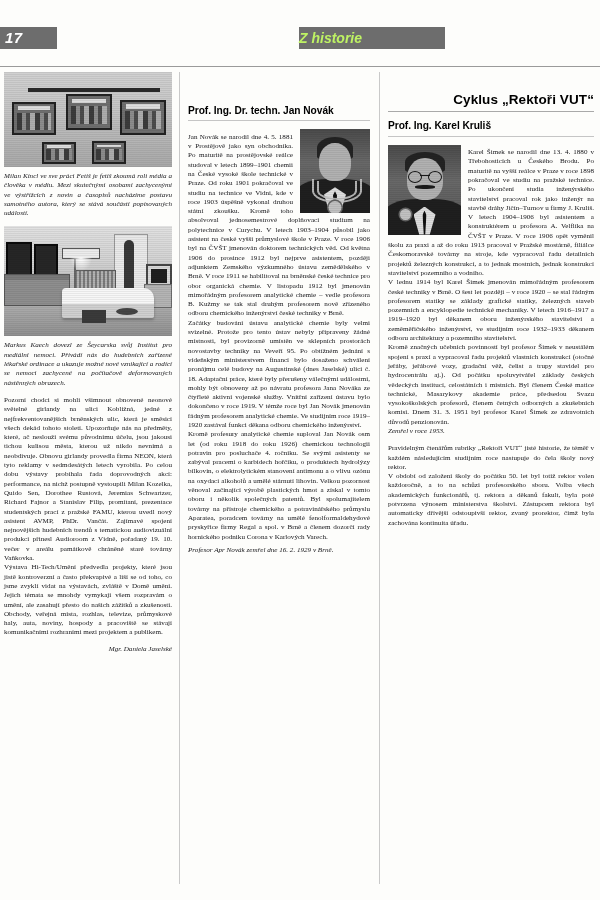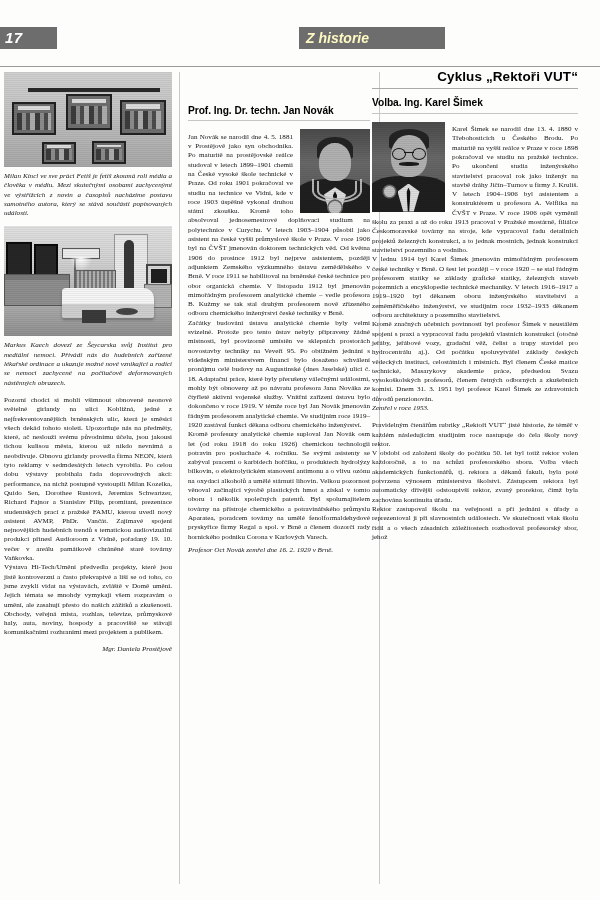"Z historie" .section-tag { color: #fef9c3 -> #bef264; padding-left: 7px -> none }
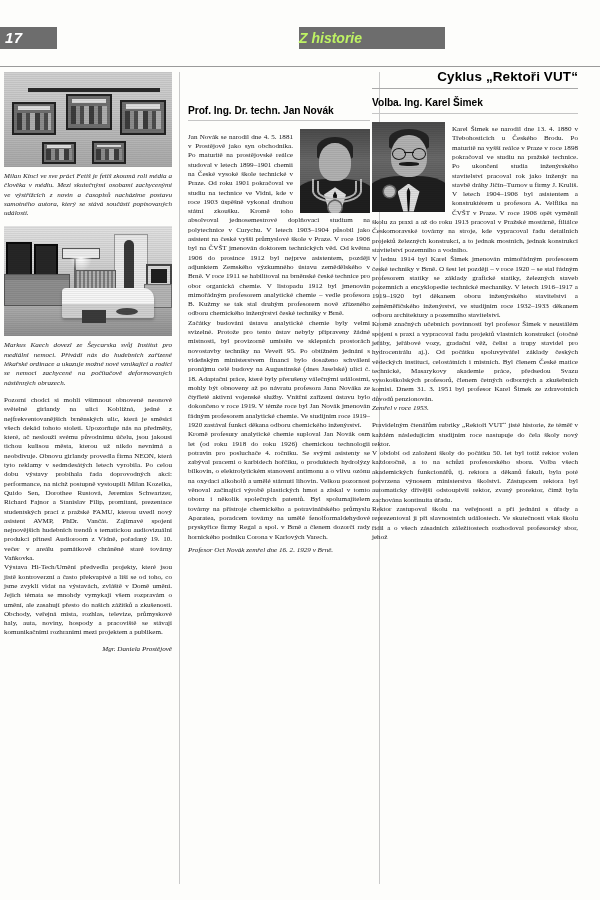"Cyklus „Rektoři VUT“" .col-right { left: 372px -> 388px; margin-top: none -> 23px }
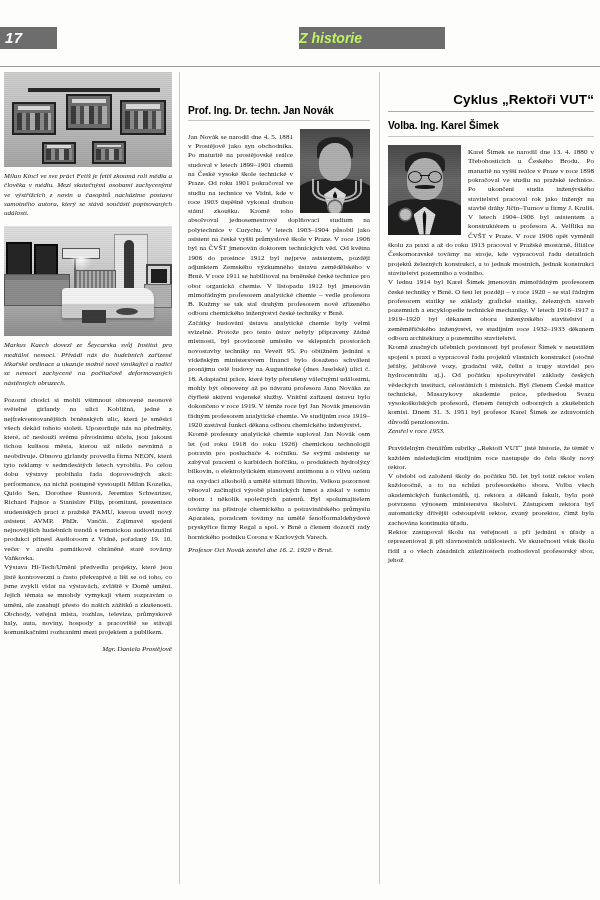"Volba. Ing. Karel Šimek" div.person-title { text: Volba. Ing. Karel Šimek -> Prof. Ing. Karel Kruliš }
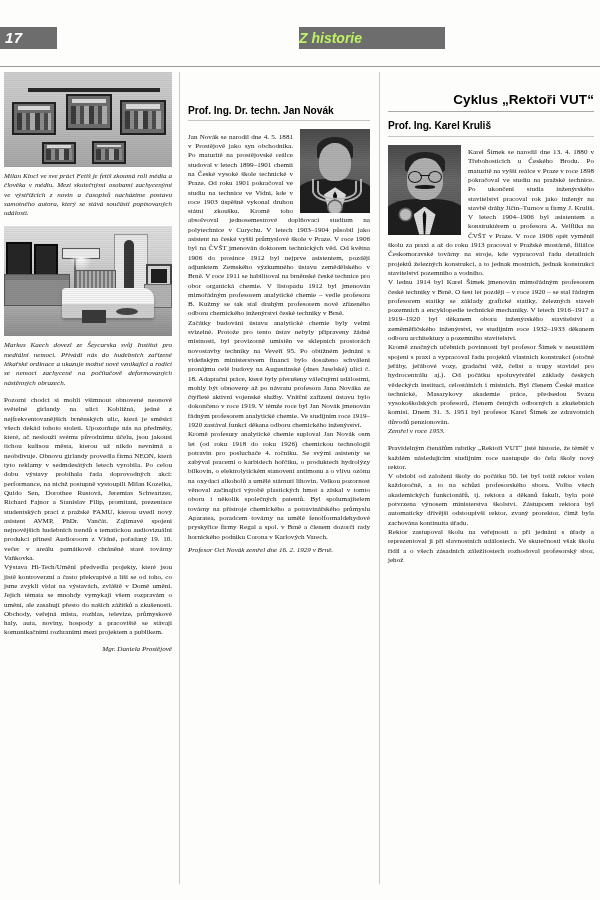"Rektor zastupoval školu na veřejnosti" p.body { html: <p>Rektor zastupoval školu na veřejnosti a při jednání s úřady a reprezentoval ji při slavnostních událostech. Ve skutečnosti však školu řídil a o všech zásadních záležitostech rozhodoval profesorský sbor, jehož</p> -> none }
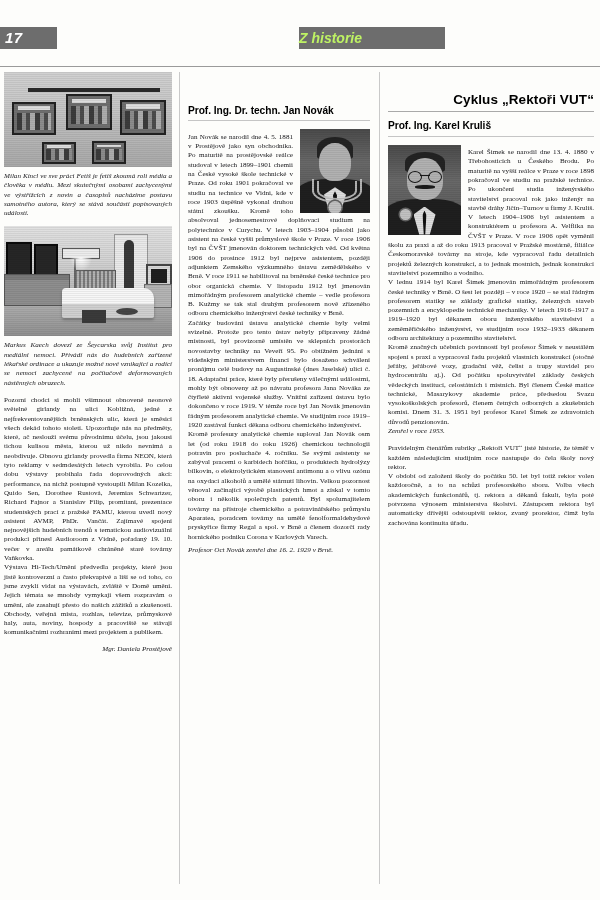"Profesor Oct Novák zemřel dne" p.italic { text: Oct -> Apr }
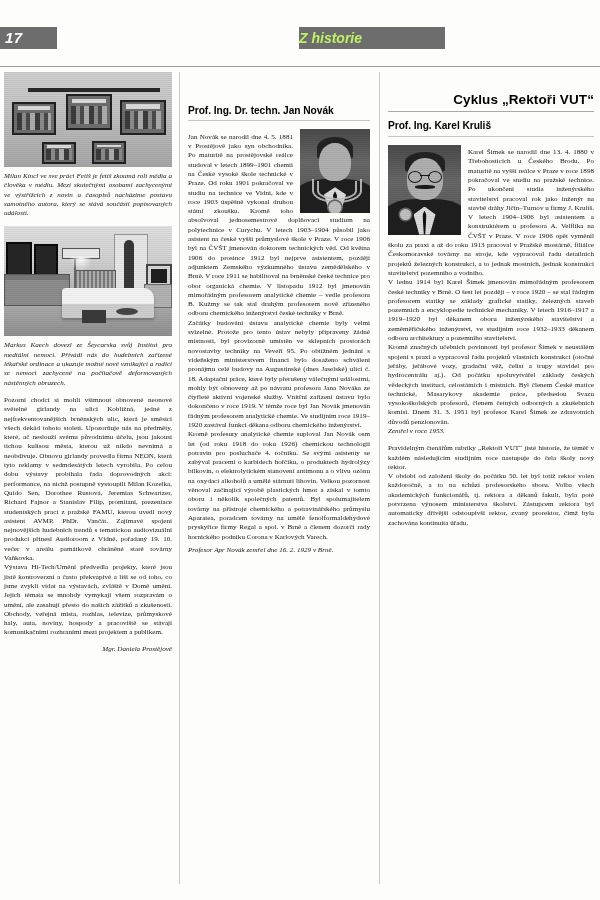"Mgr. Daniela Prostějově" p.author { text: Prostějově -> Jaselské }
